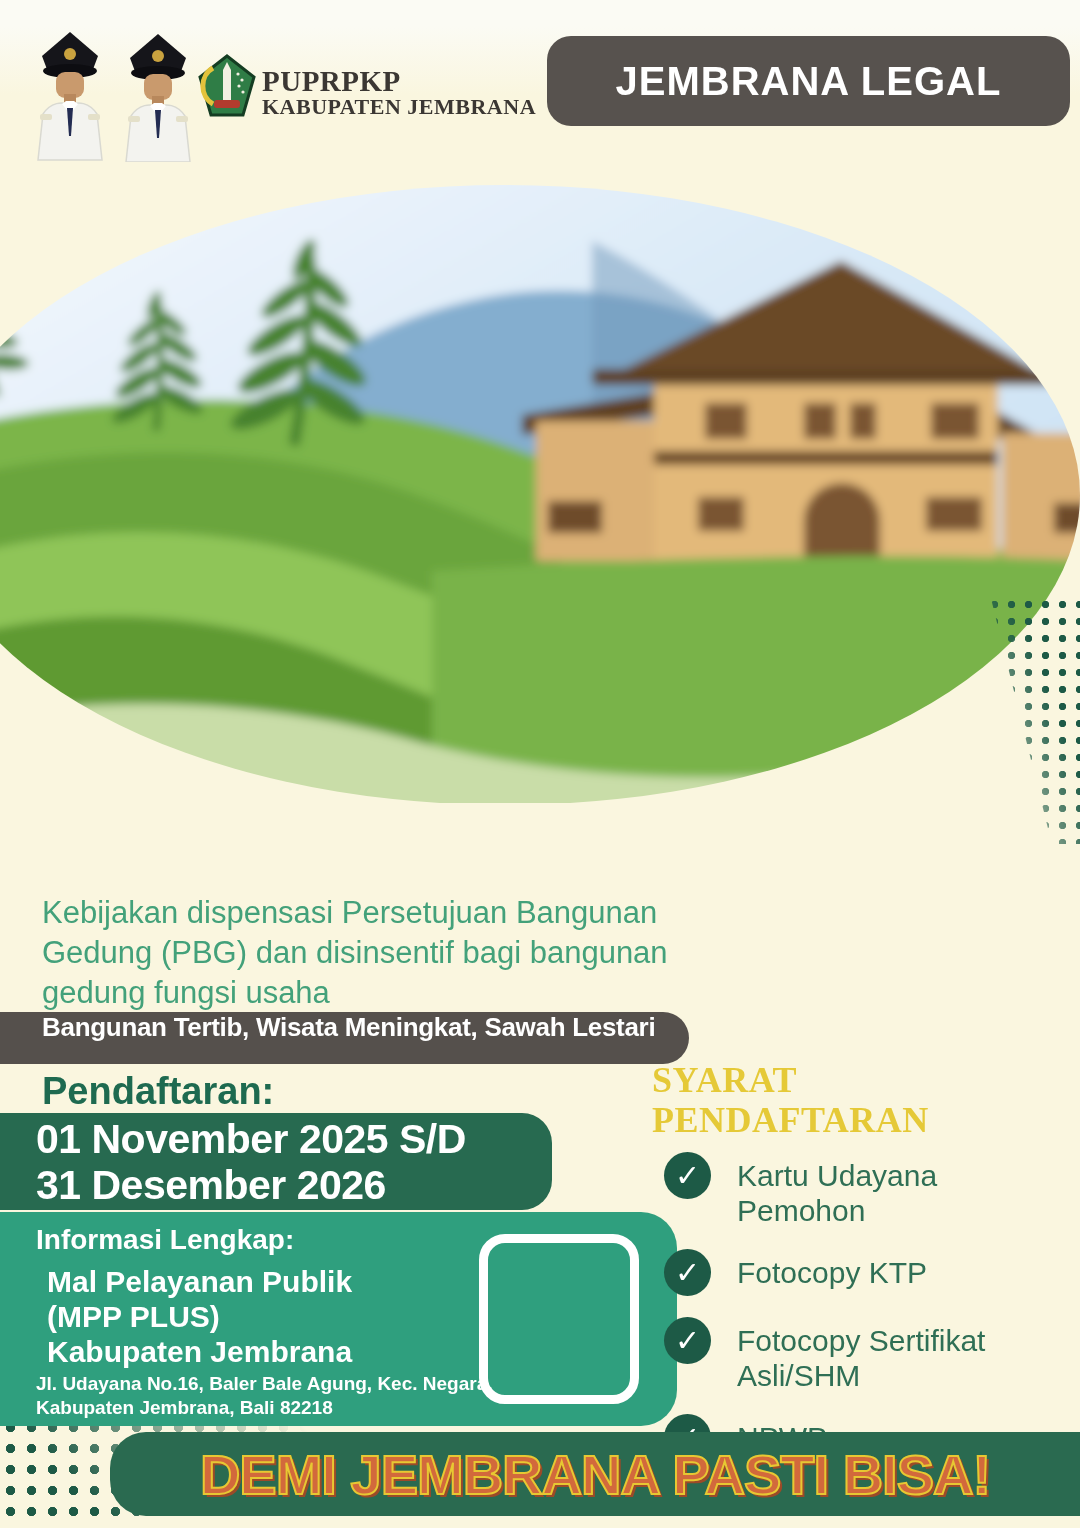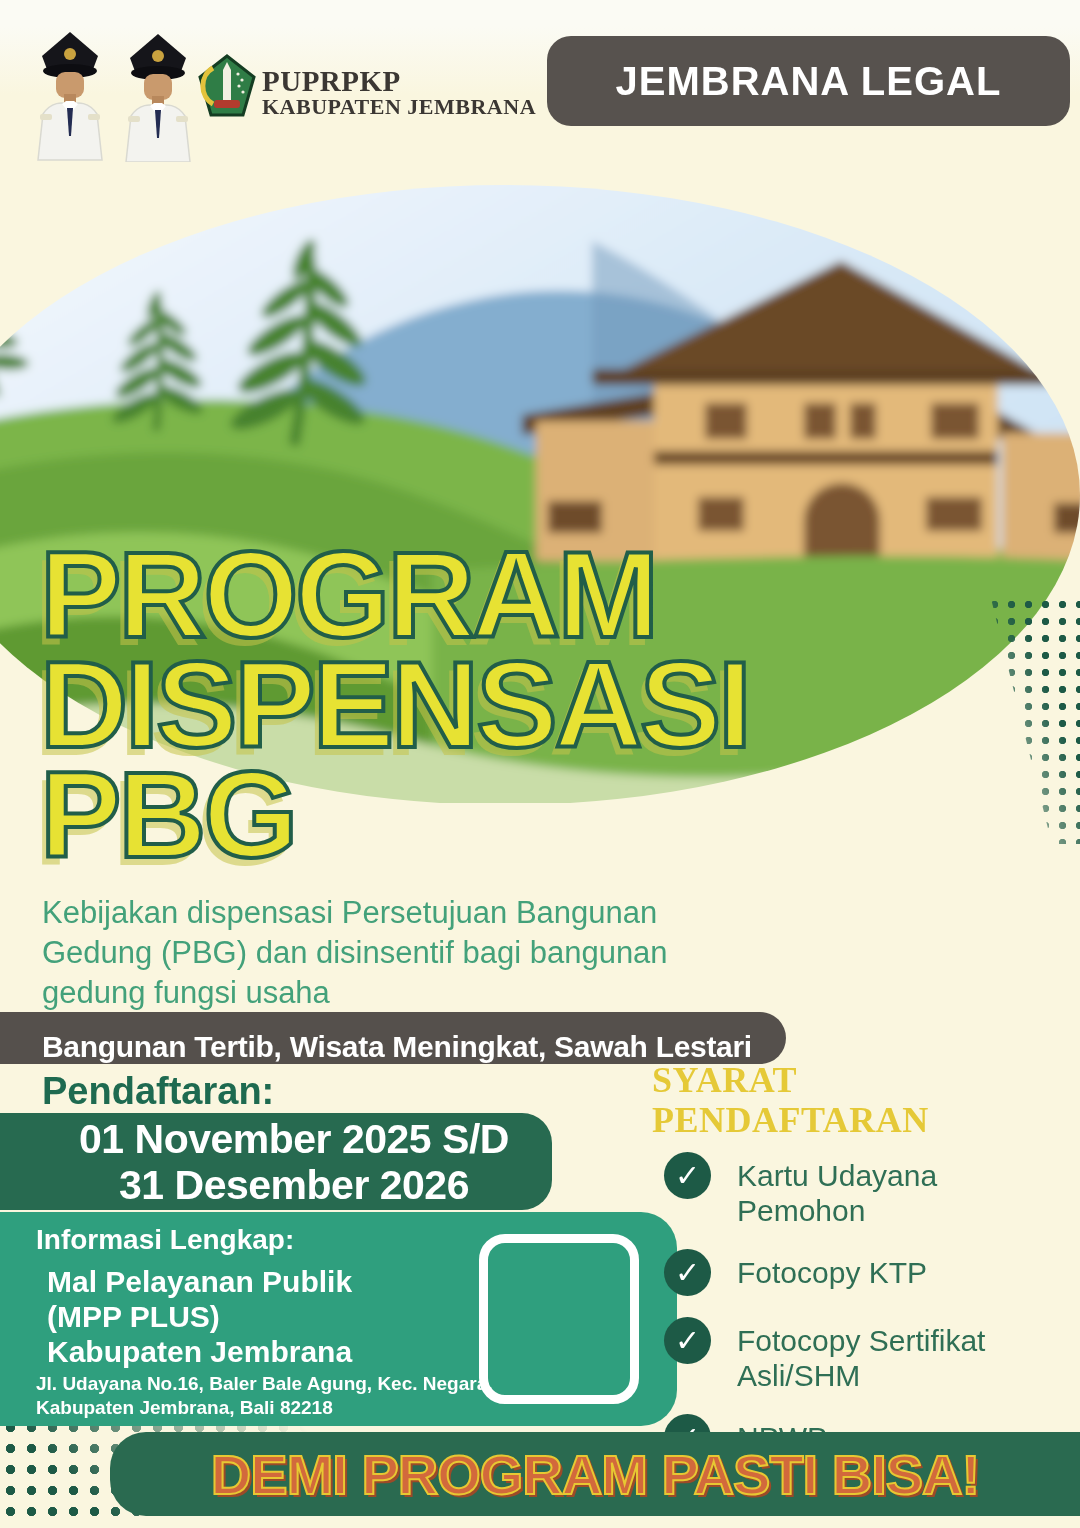"PROGRAM" div.big-title { html: <div> <div>PROGRAM</div> <div>DISPENSASI</div> <div>PBG</div> </div> -> none }
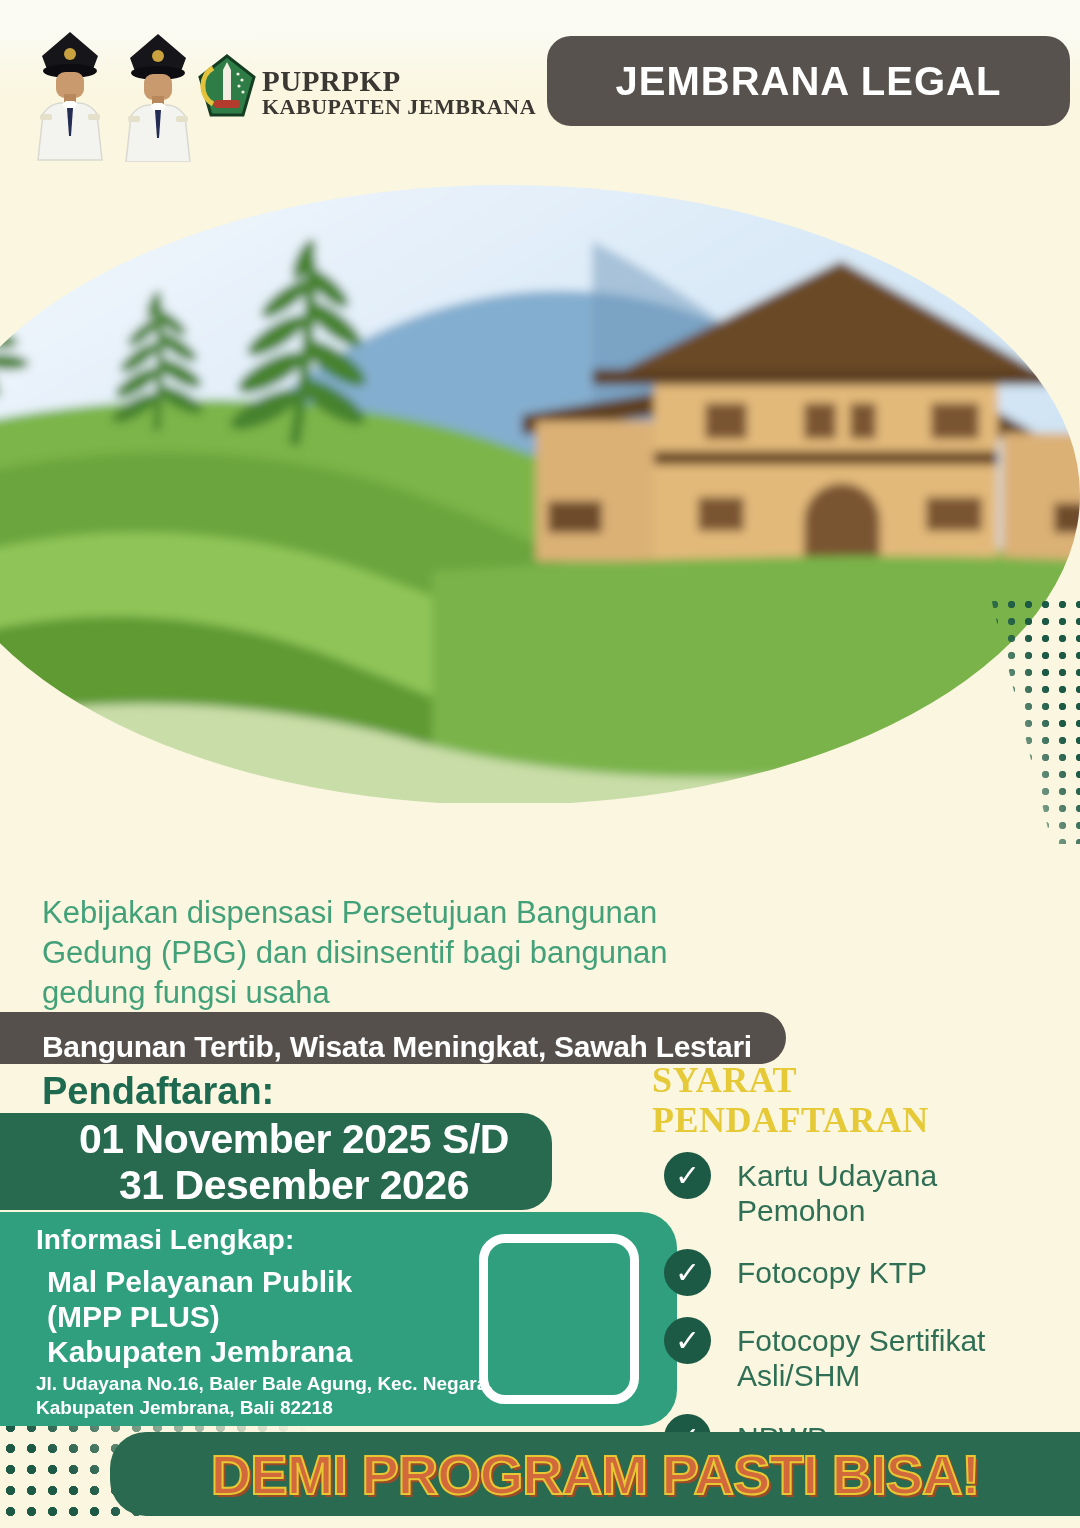"Bangunan Tertib, Wisata Meningkat, Sawah" .tagline { align-items: flex-end -> flex-start; font-size: 30px -> 26px }
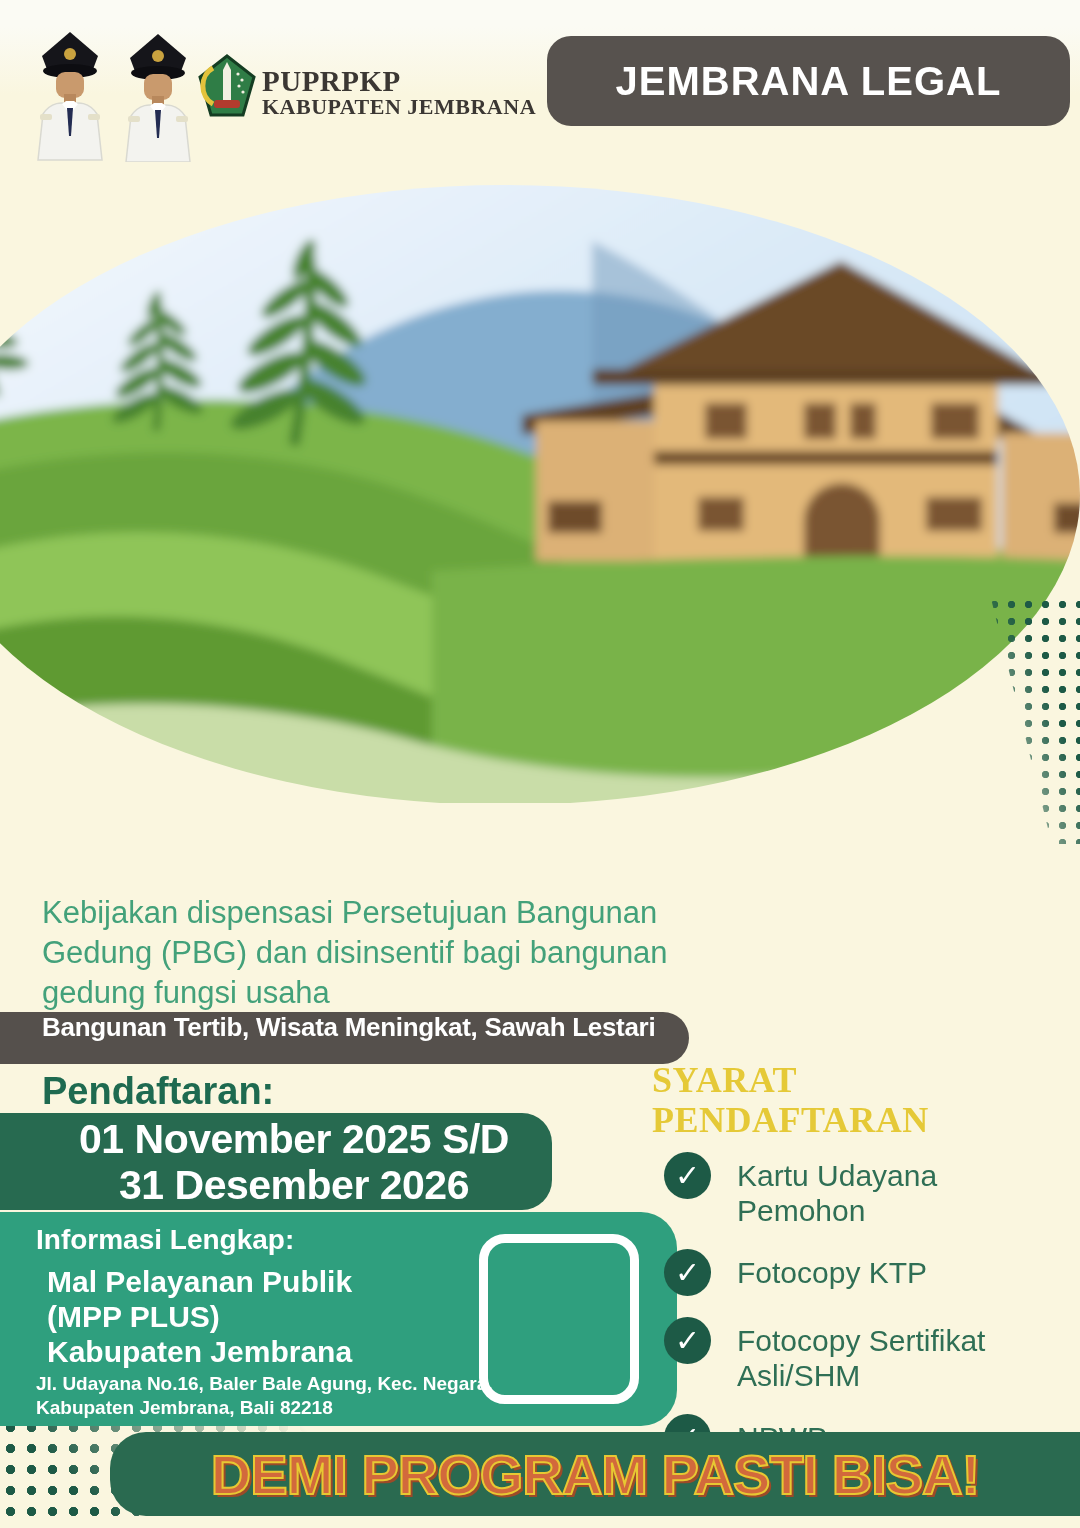"01 November 2025 S/D" .date-box { text-align: center -> none }
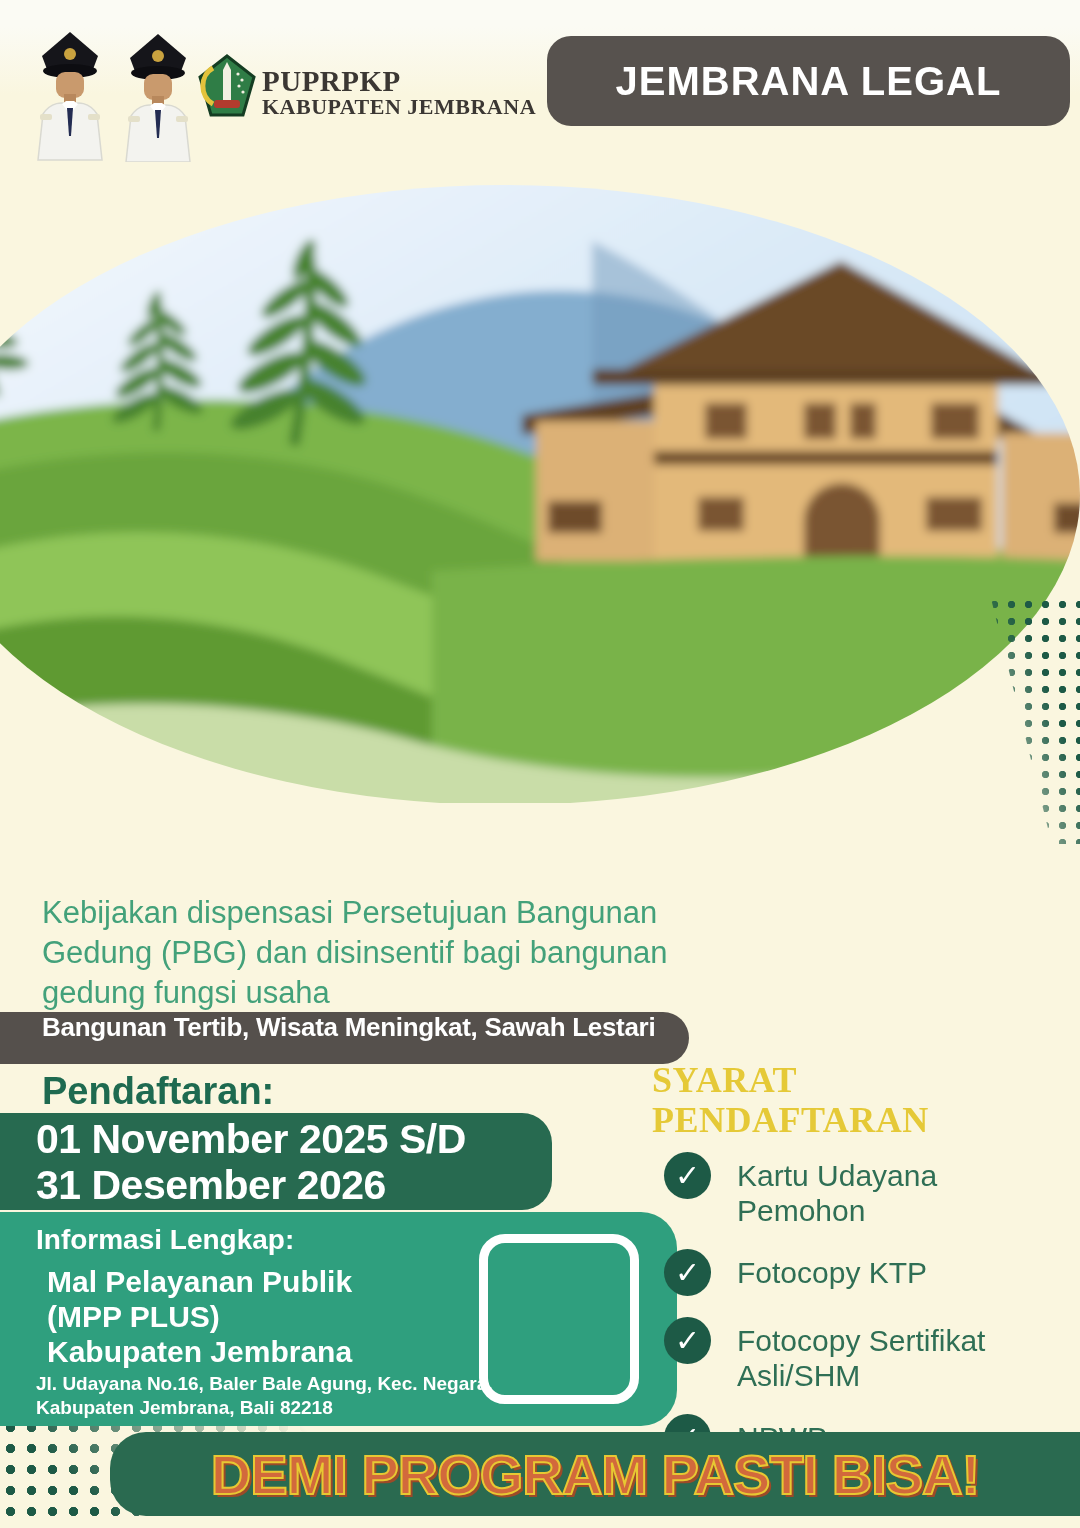"DEMI PROGRAM PASTI BISA!" div.slogan-text { text: PROGRAM -> JEMBRANA }
